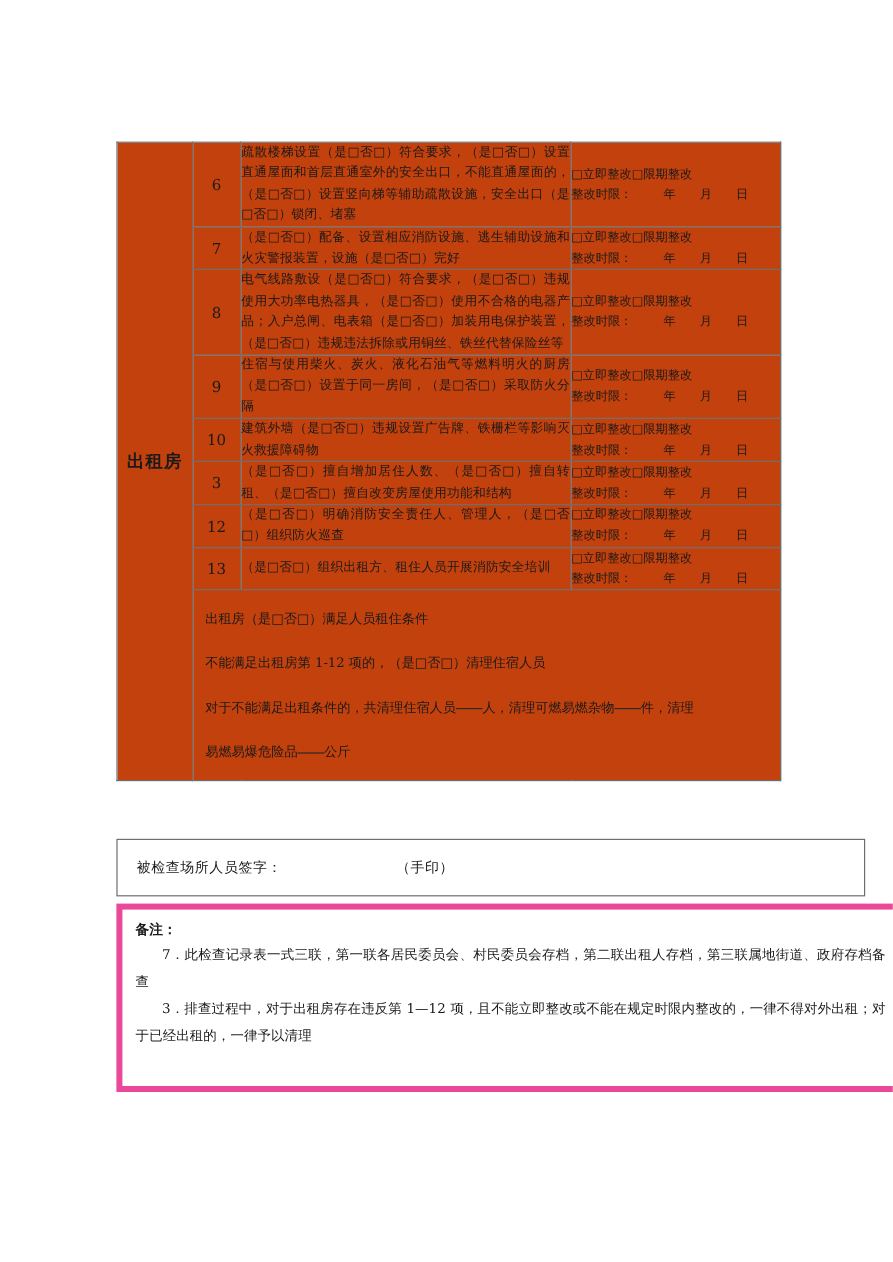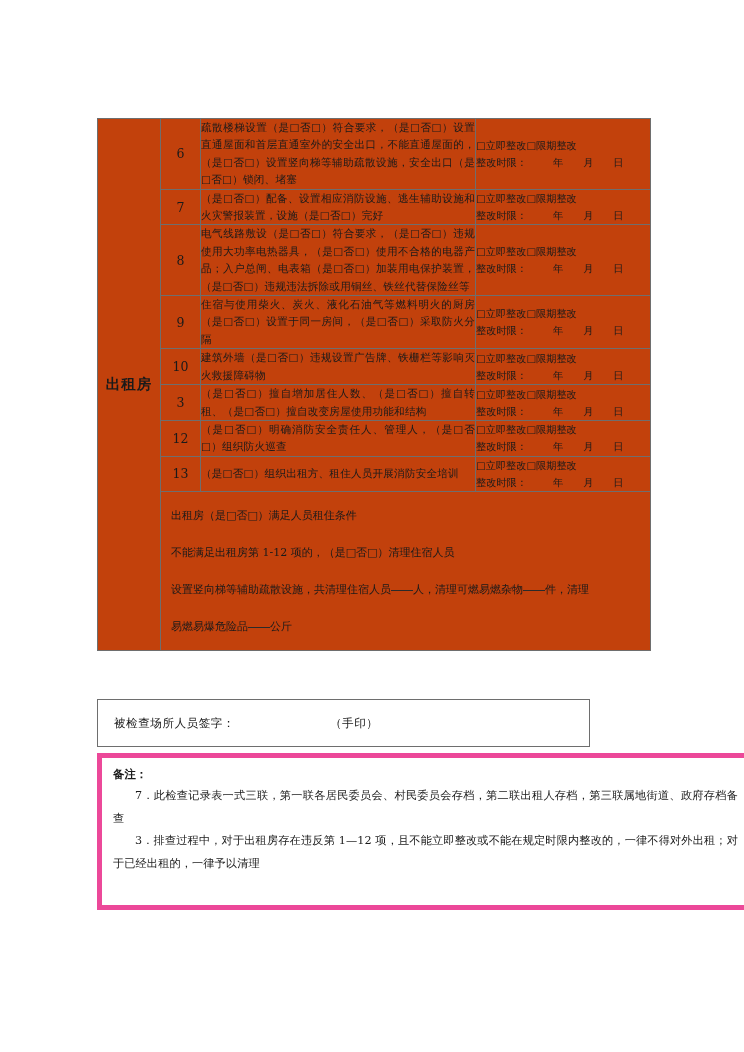"设置竖向梯等辅助疏散设施，共清理住宿人员" span { text: 设置竖向梯等辅助疏散设施 -> 对于不能满足出租条件的 }
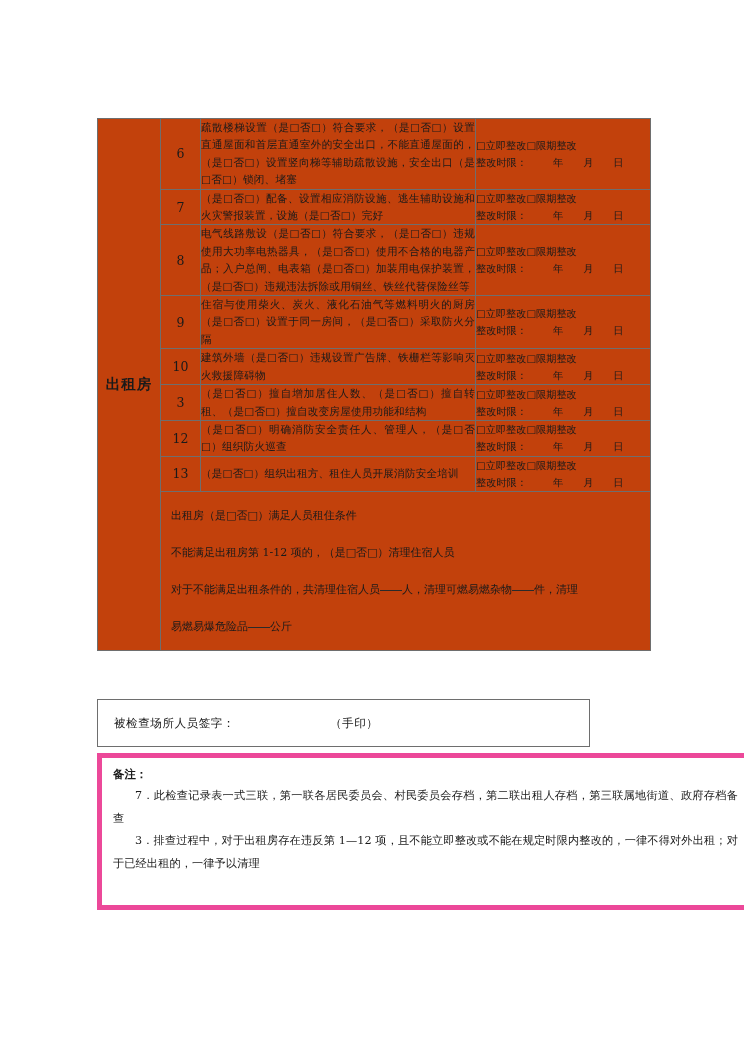"被检查场所人员签字：" .sig-box { width: 493px -> 624px }
